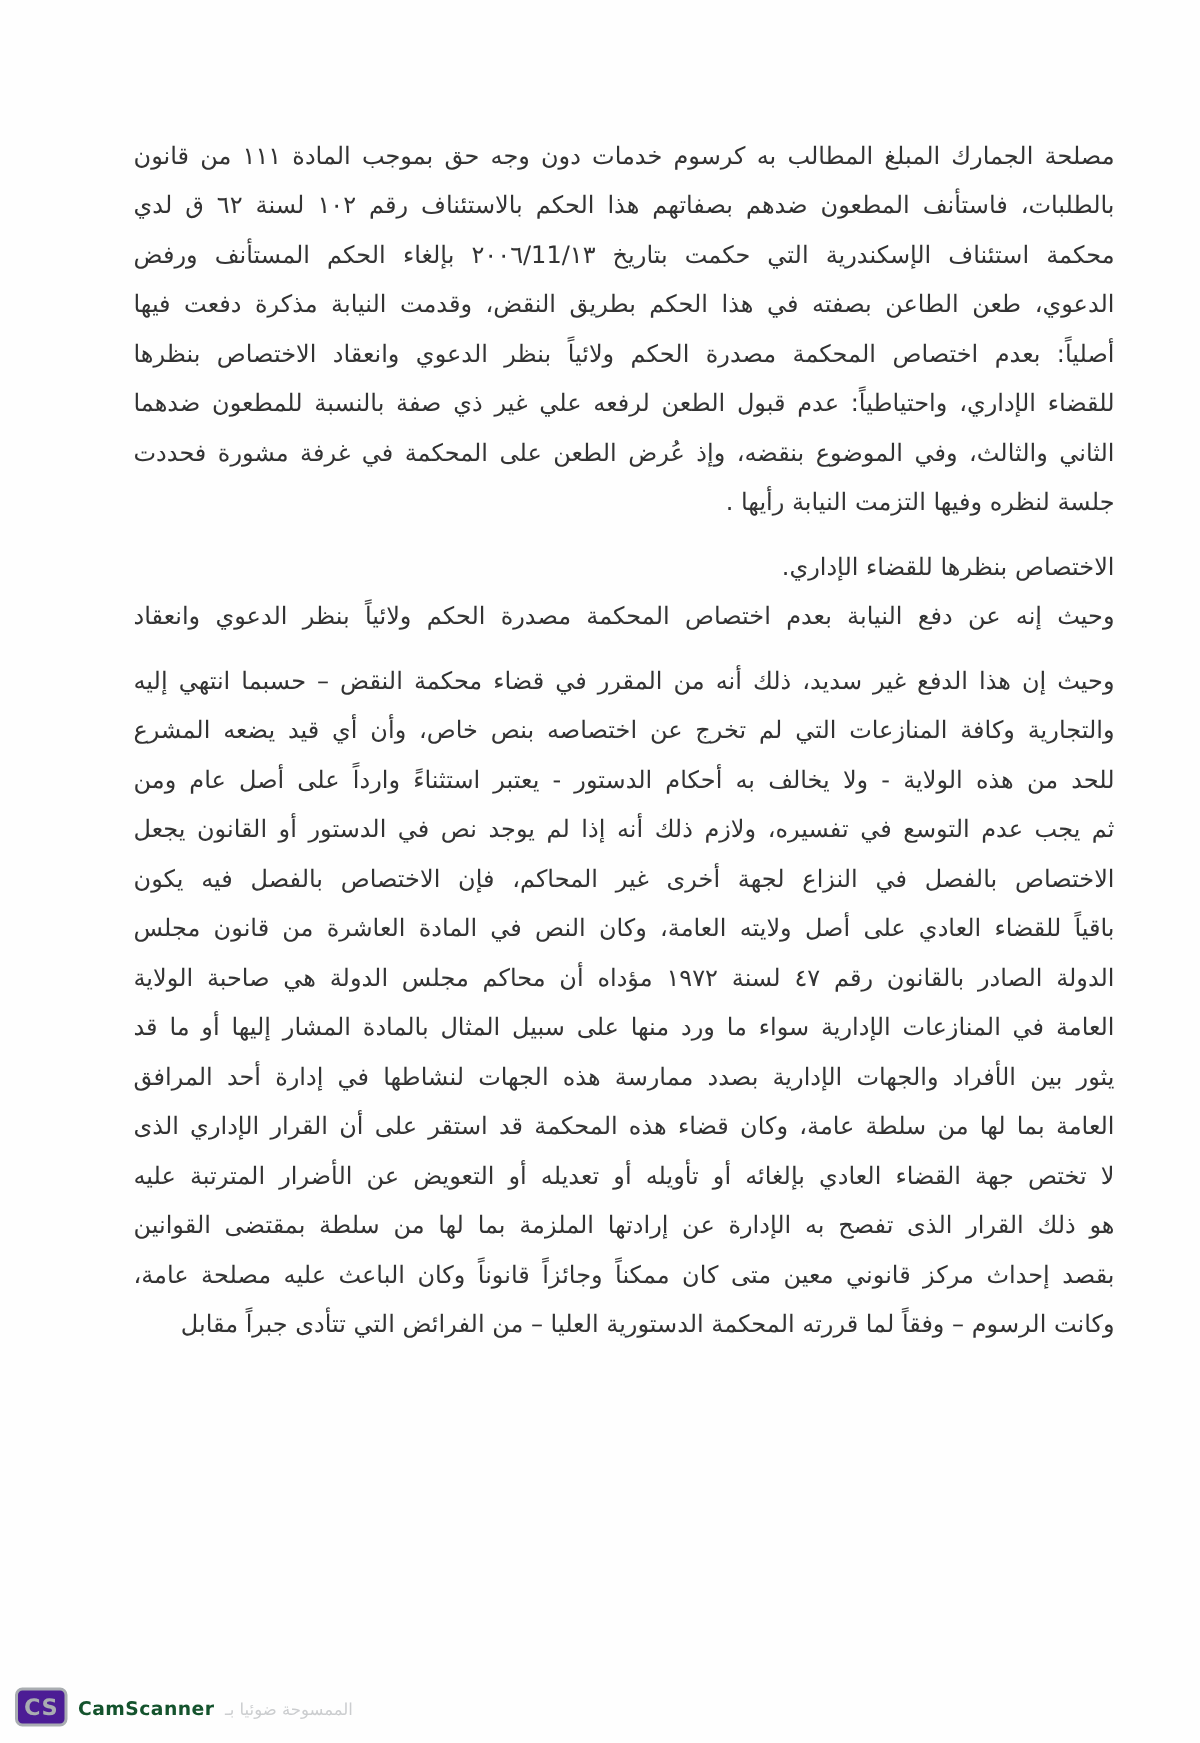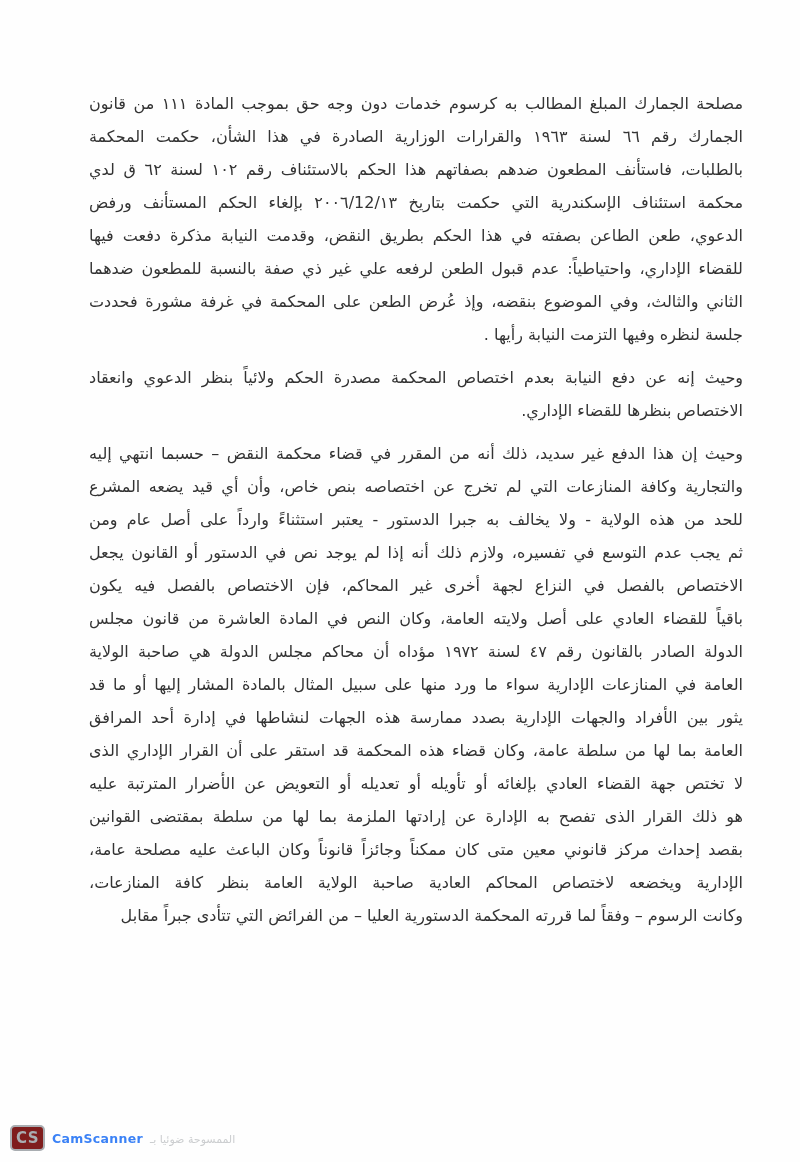"الجمارك رقم ٦٦ لسنة ١٩٦٣" div.line { html: <div>الجمارك رقم ٦٦ لسنة ١٩٦٣ والقرارات الوزارية الصادرة في هذا الشأن، حكمت المحكمة</div> -> none }
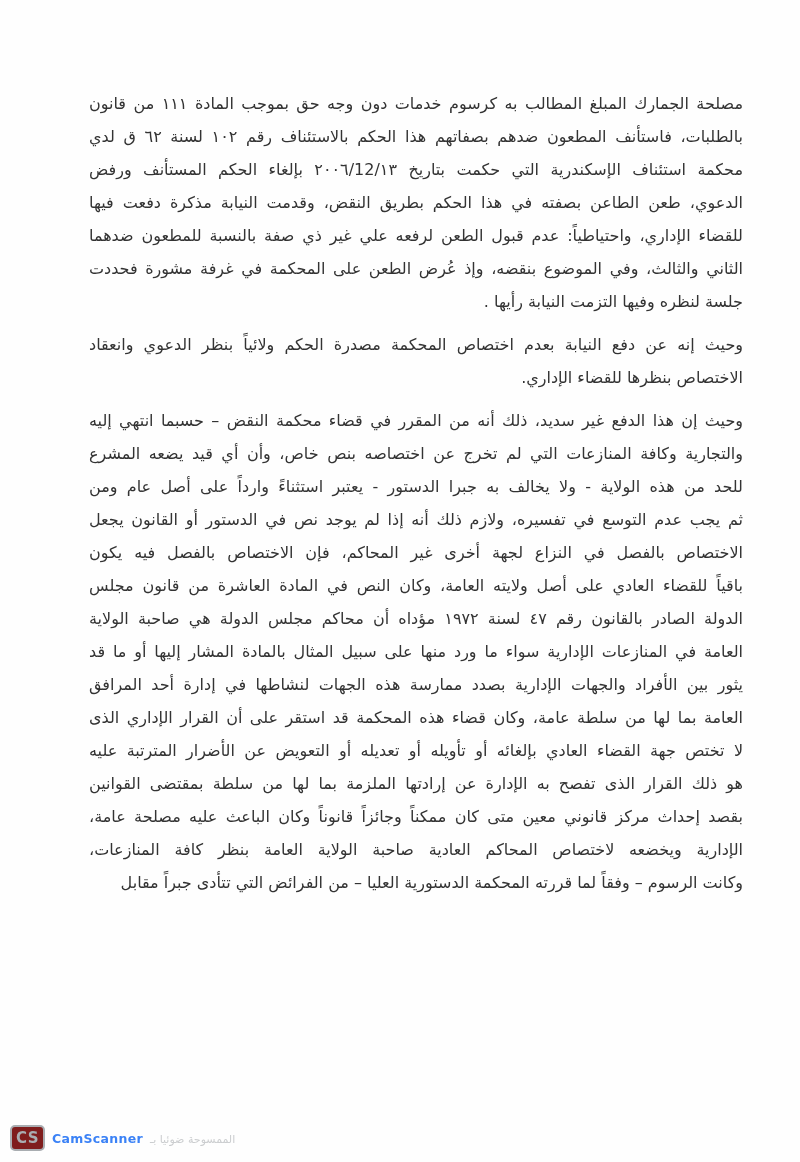"محكمة استئناف الإسكندرية التي حكمت" div.line { text: ٢٠٠٦/12/١٣ -> ٢٠٠٦/11/١٣ }
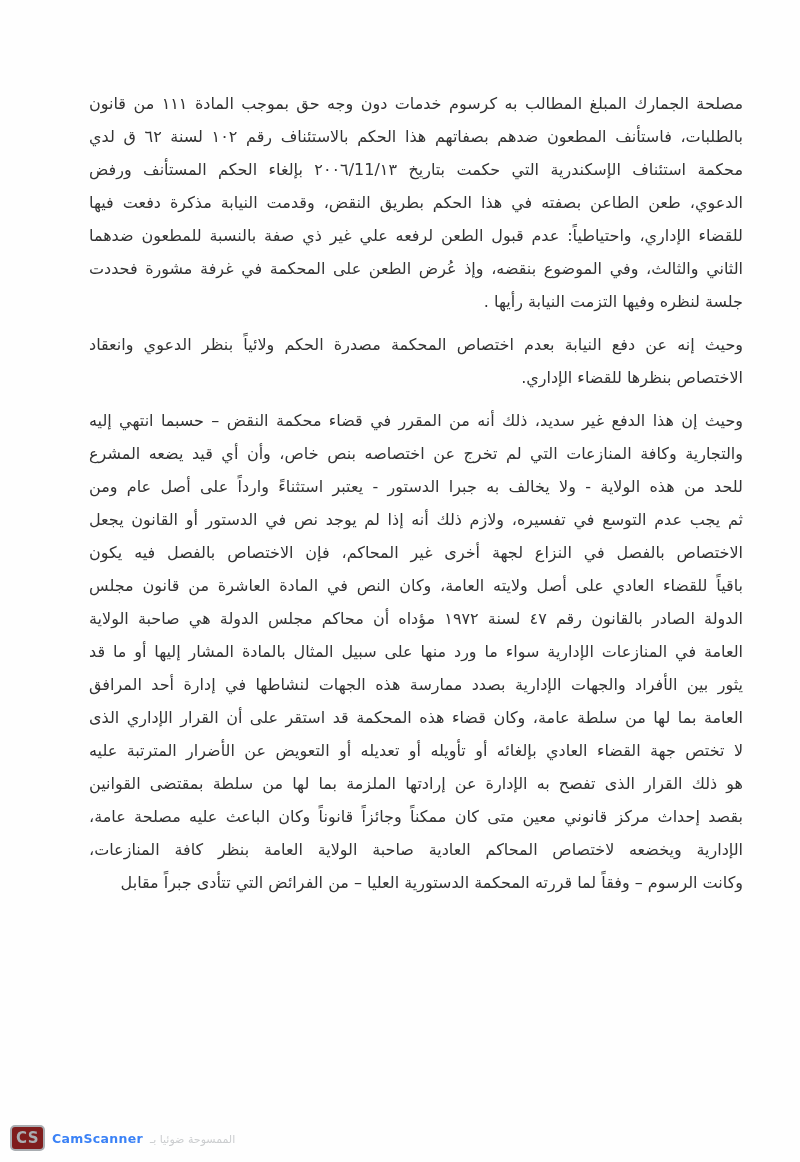"أصلياً: بعدم اختصاص المحكمة مصدرة" div.line { html: none -> <div>أصلياً: بعدم اختصاص المحكمة مصدرة الحكم ولائياً بنظر الدعوي وانعقاد الاختصاص بنظرها</div> }
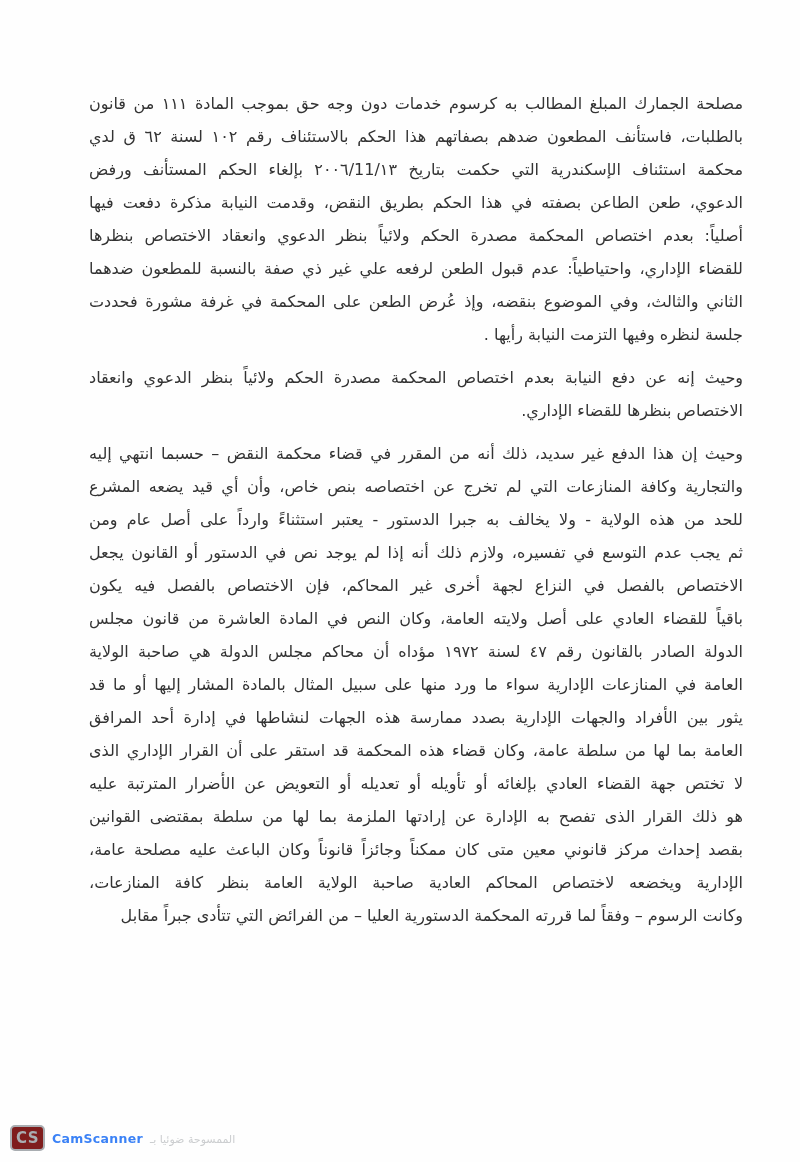"وحيث إنه عن دفع النيابة" div.line { order: before "الاختصاص بنظرها للقضاء الإداري." -> after "الاختصاص بنظرها للقضاء الإداري." }
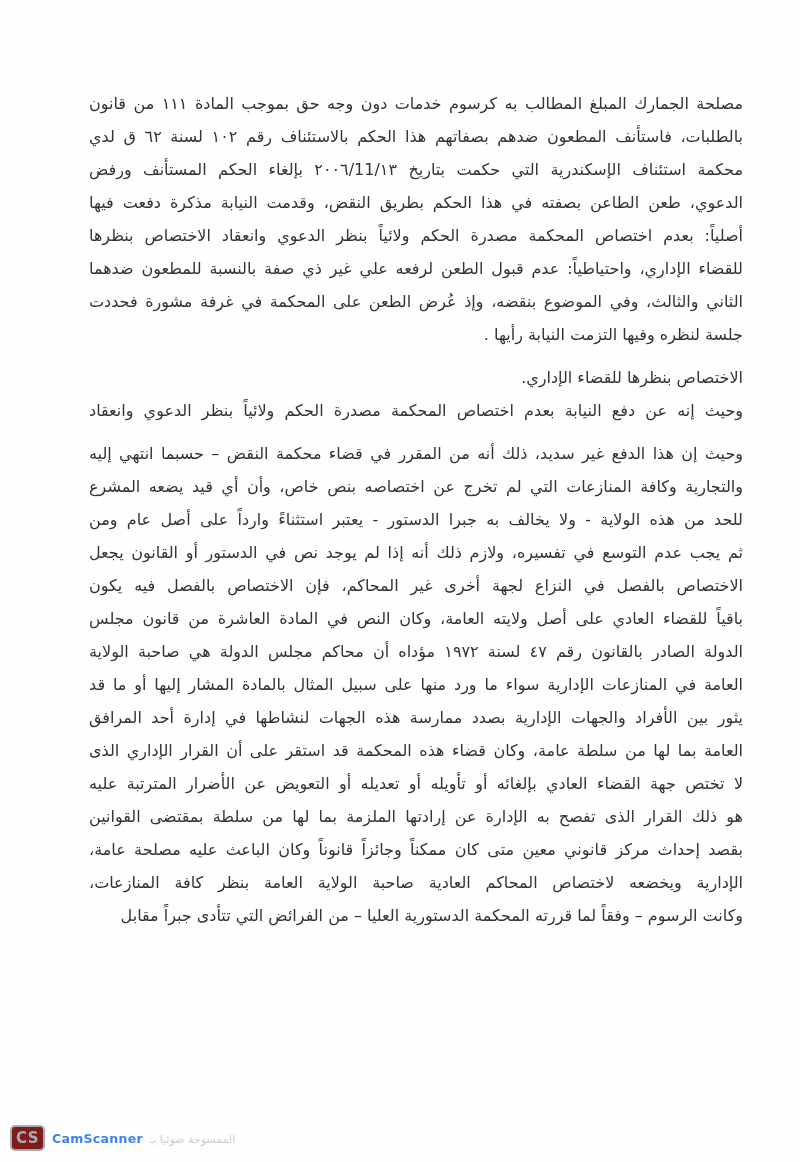"للحد من هذه الولاية -" div.line { text: جبرا -> أحكام }
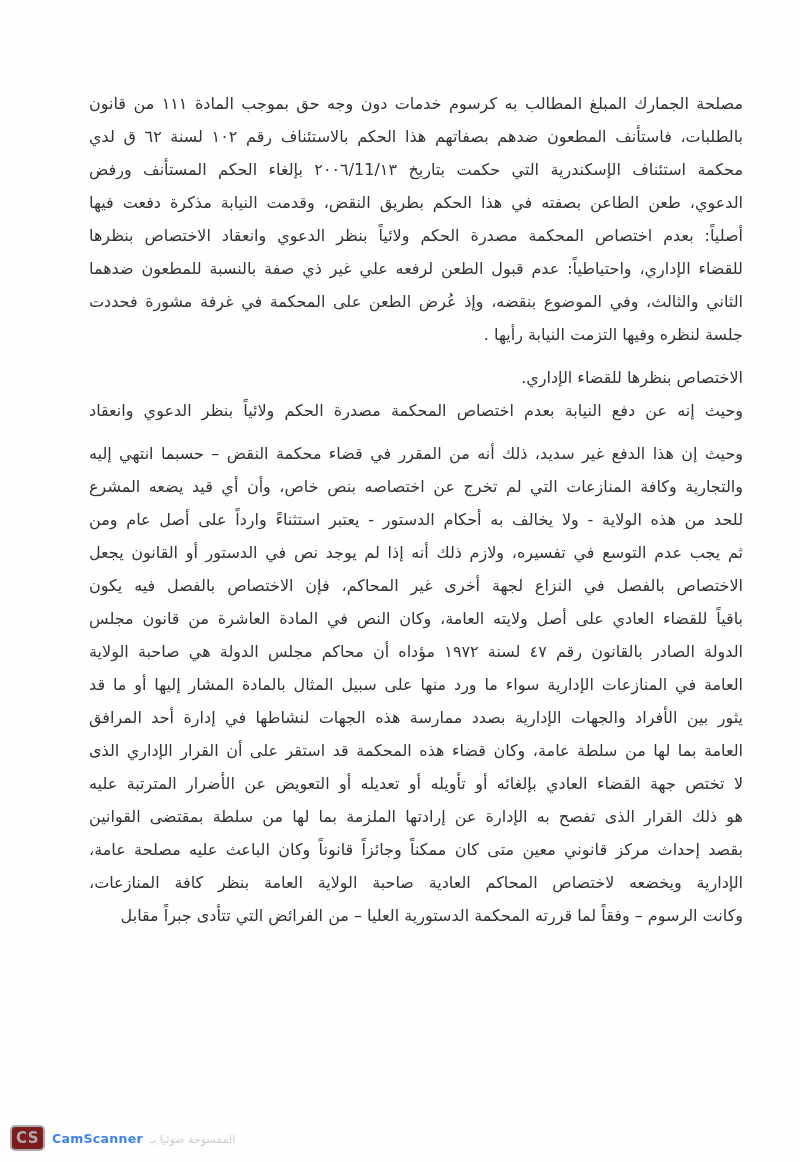"الإدارية ويخضعه لاختصاص المحاكم العادية" div.line { html: <div>الإدارية ويخضعه لاختصاص المحاكم العادية صاحبة الولاية العامة بنظر كافة المنازعات،</div> -> none }
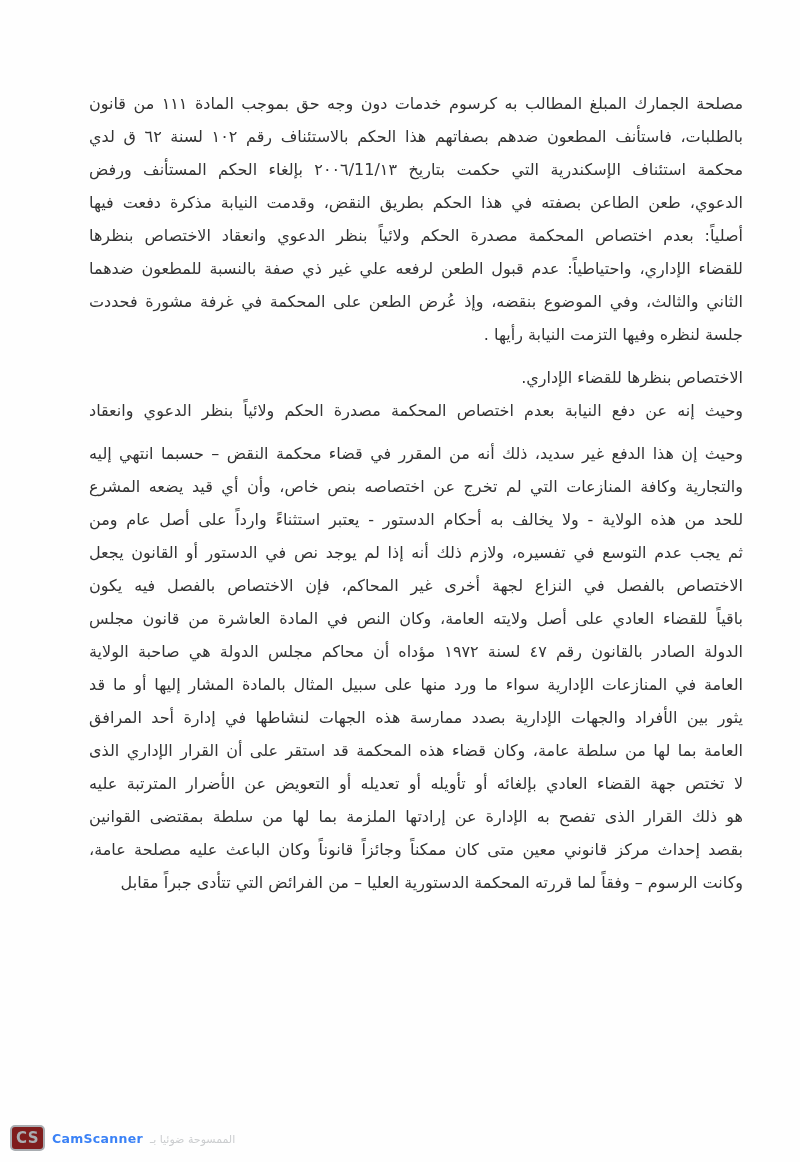"CS" .cs-badge { background: #7f1d1d -> #4c1d95 }
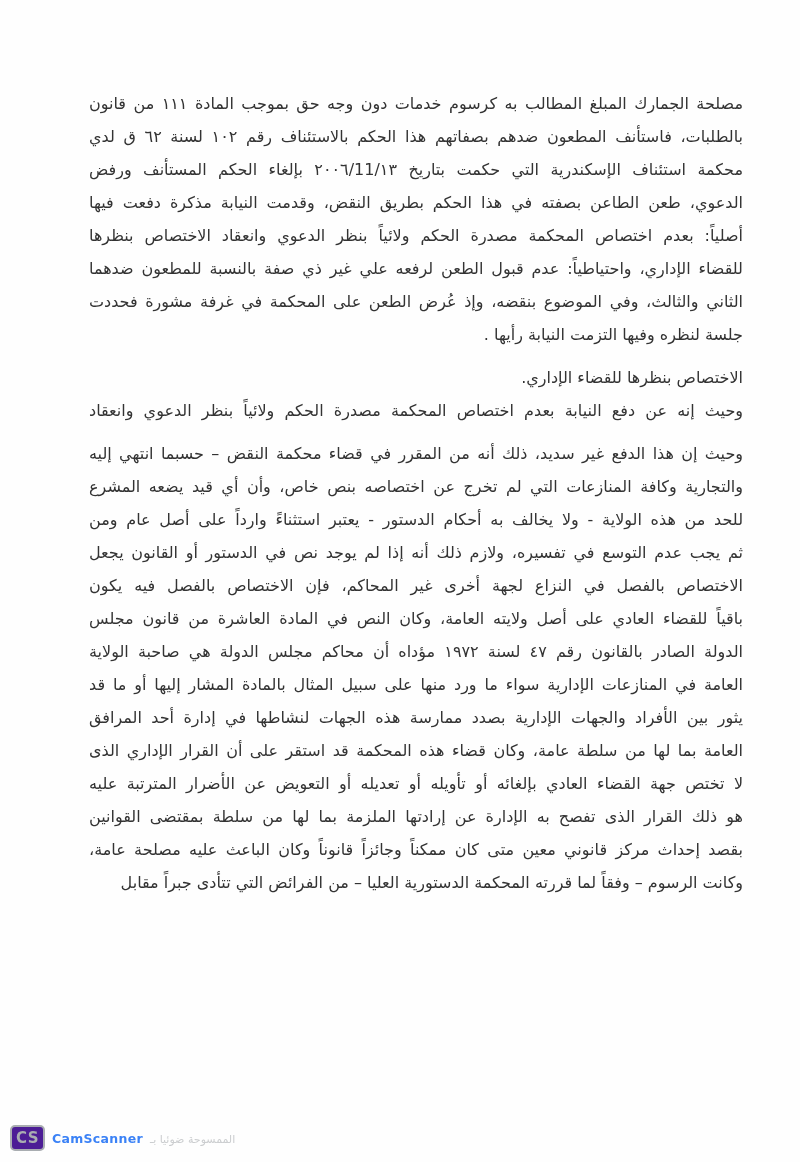"CamScanner" .cam-brand { color: #3b82f6 -> #14532d }
